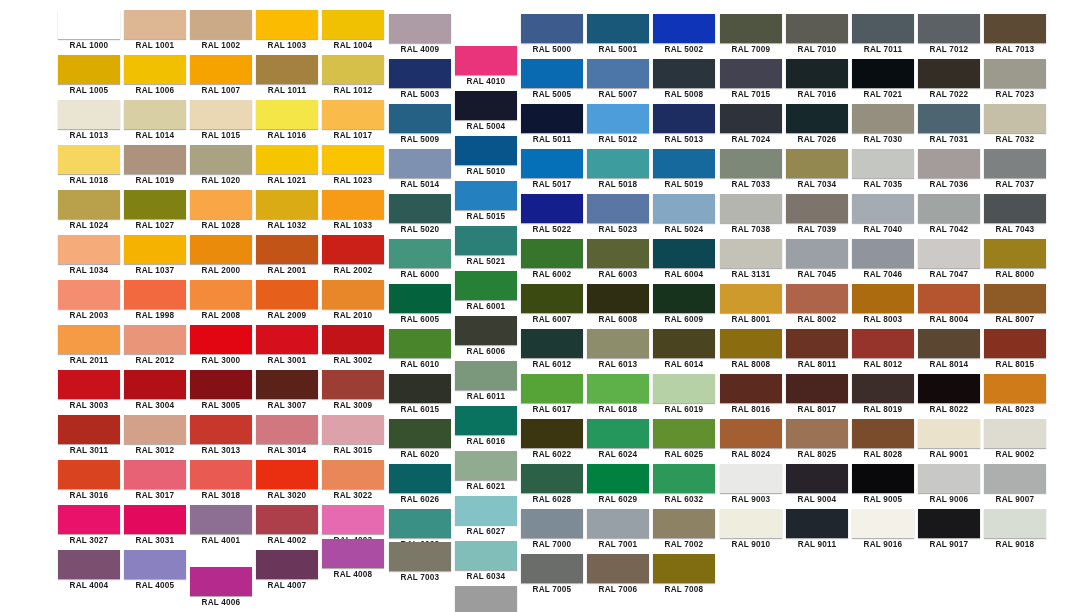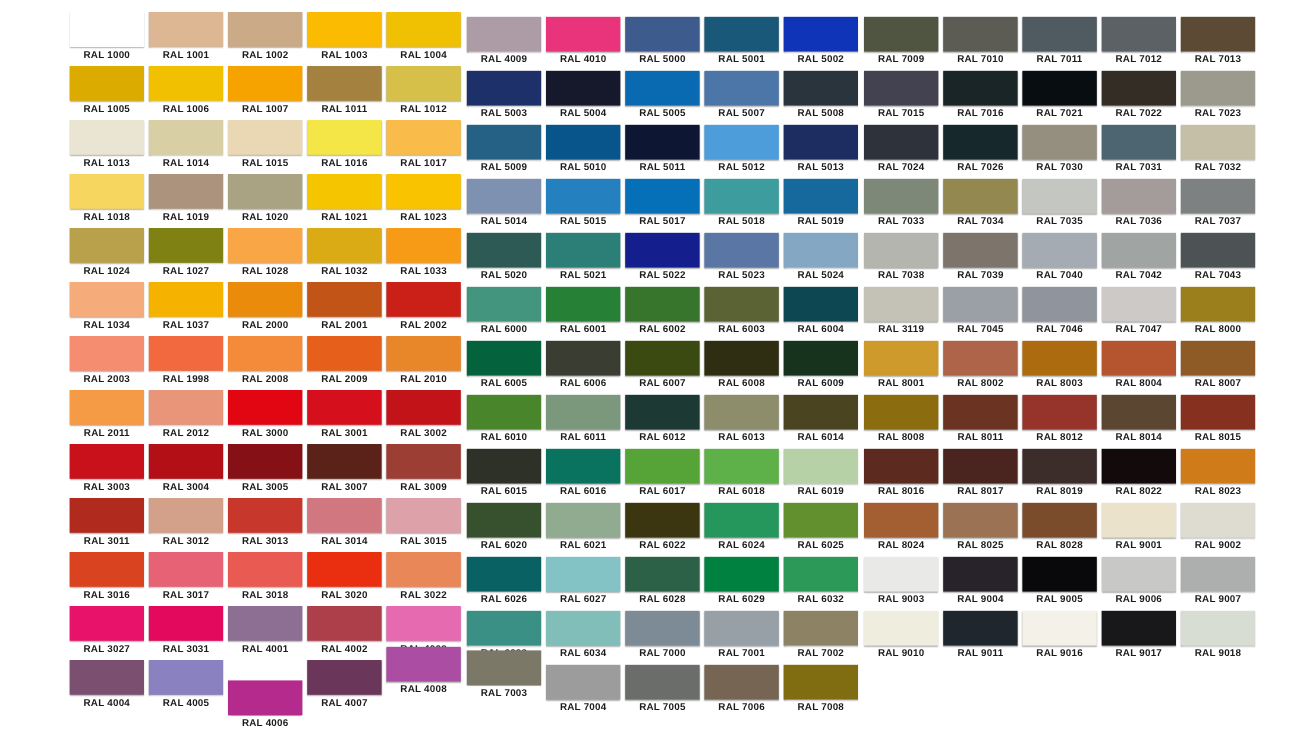"RAL 4010" div.swatch-cell { margin-top: none -> 32px }
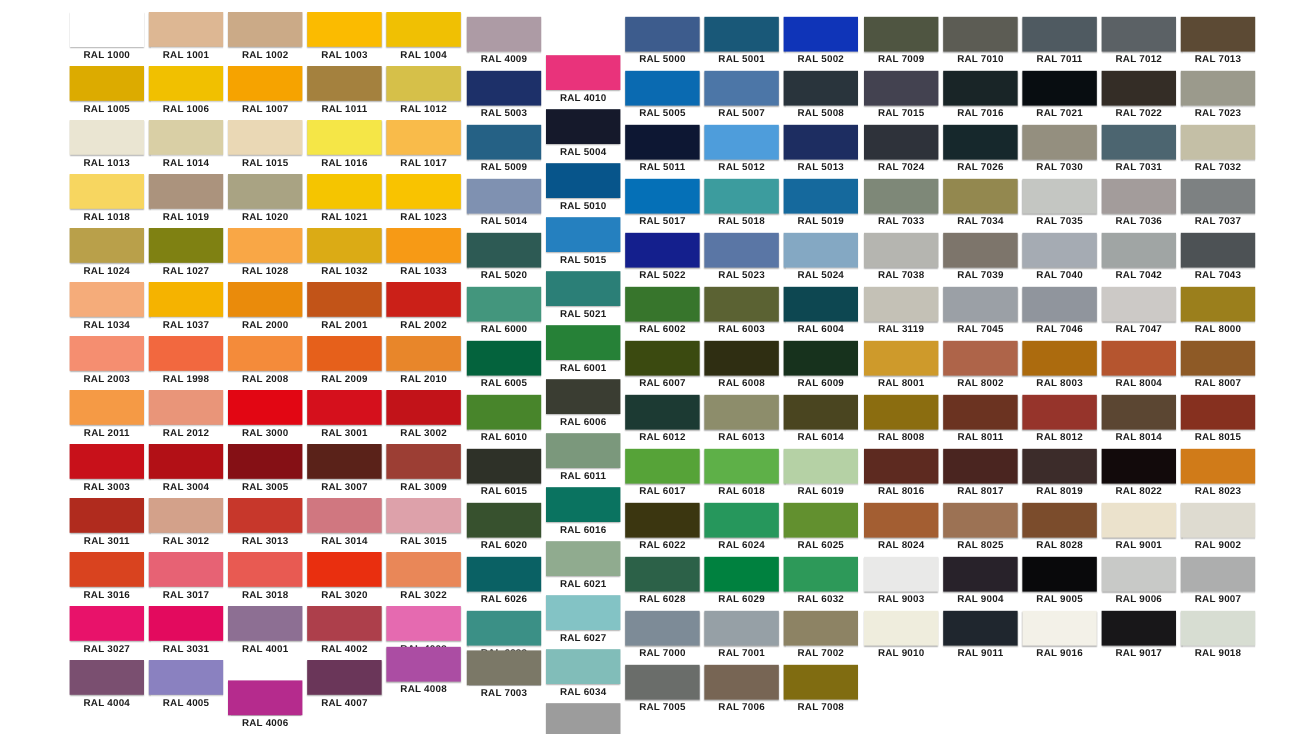"RAL 3119" div.swatch-label { text: 3119 -> 3131 }
